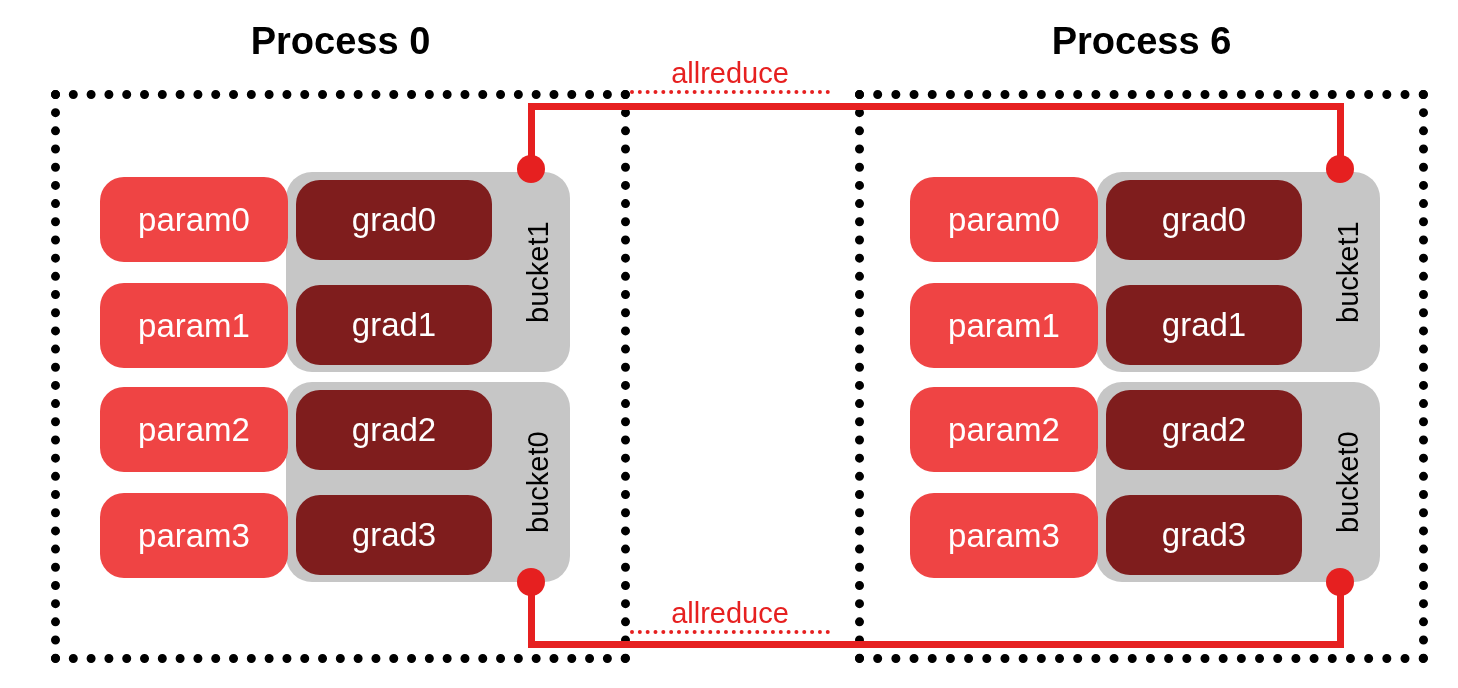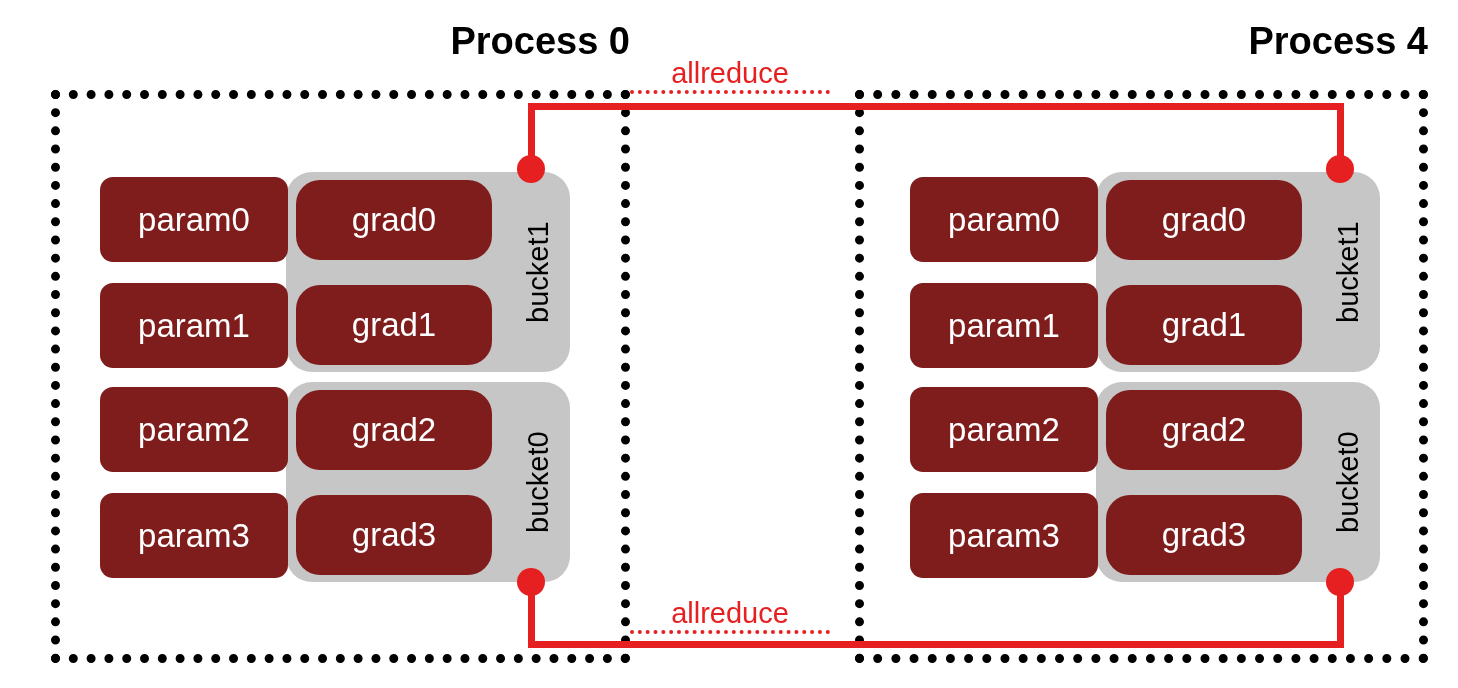"Process 0" .process-title { text-align: right -> center }
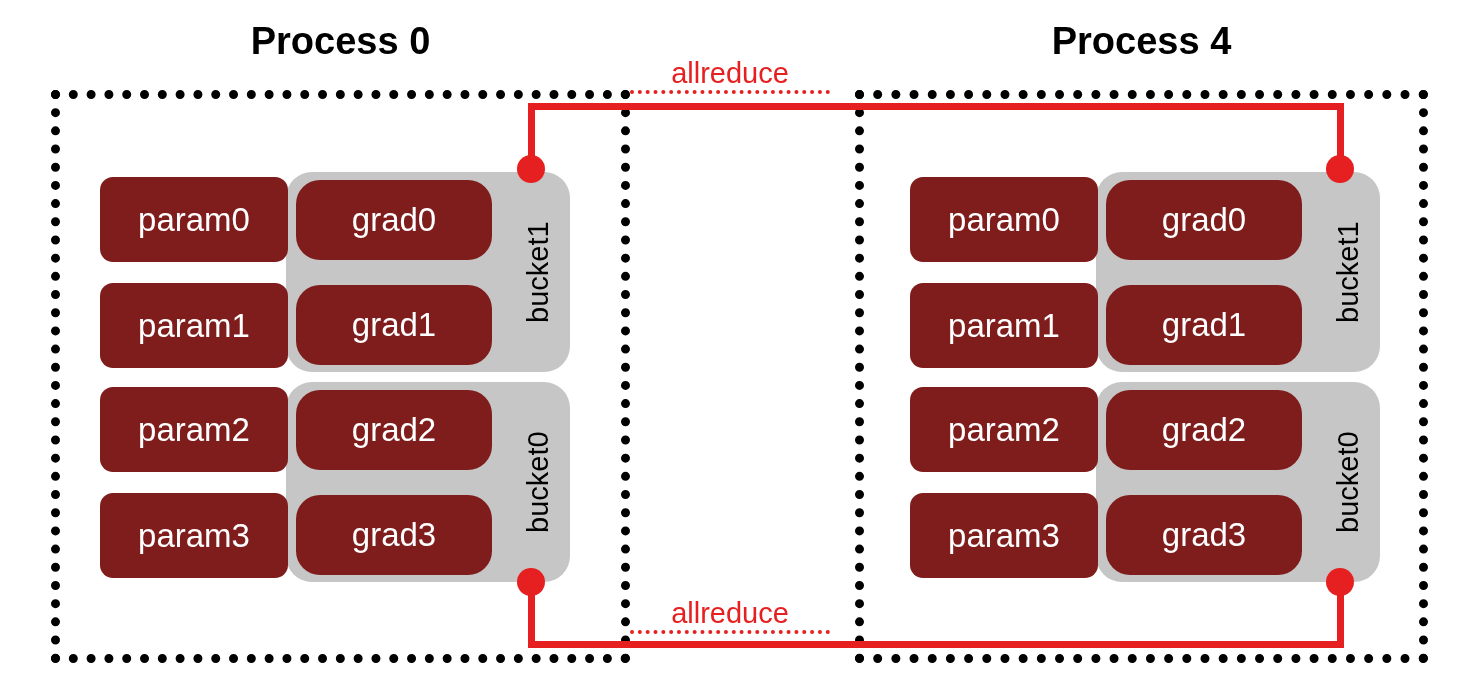"Process 4" div.process-title { text: 4 -> 6 }
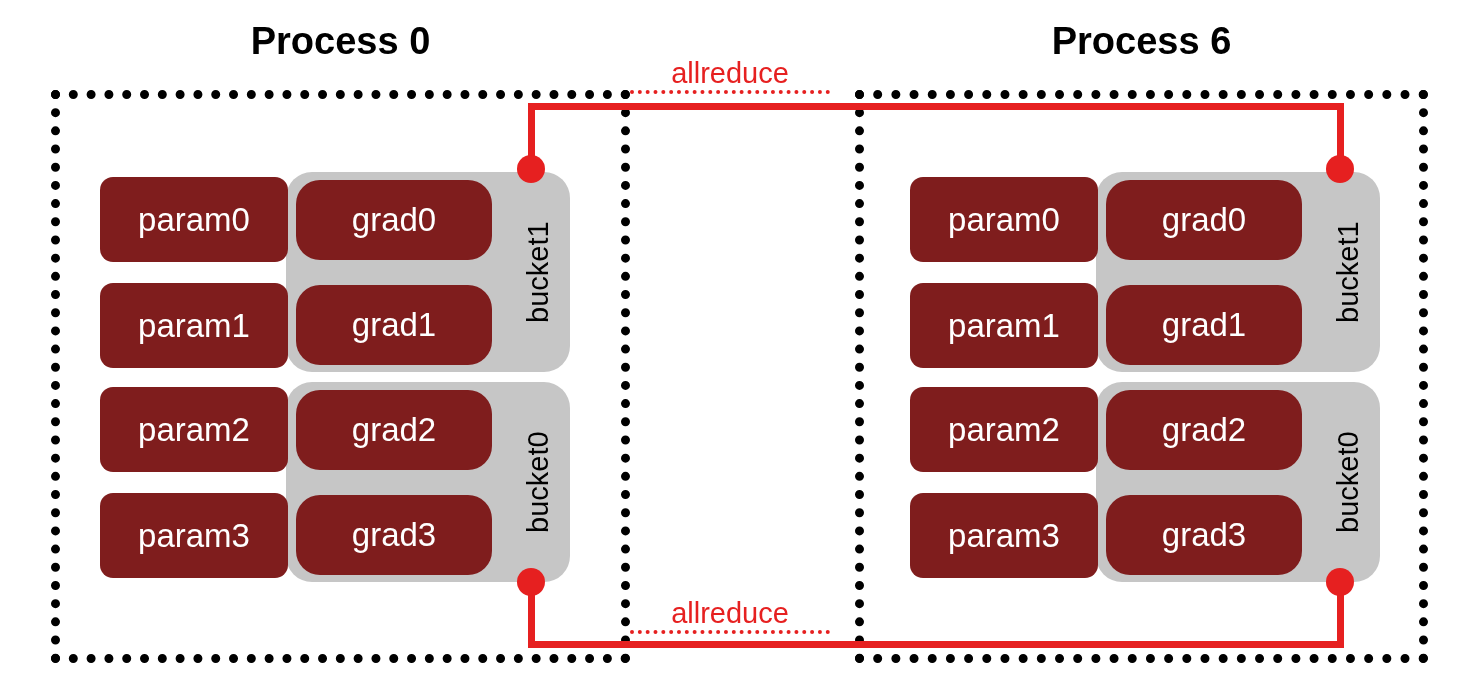"param0" .pill.param { background: #7f1d1d -> #ef4444; border-radius: 13px -> none }
